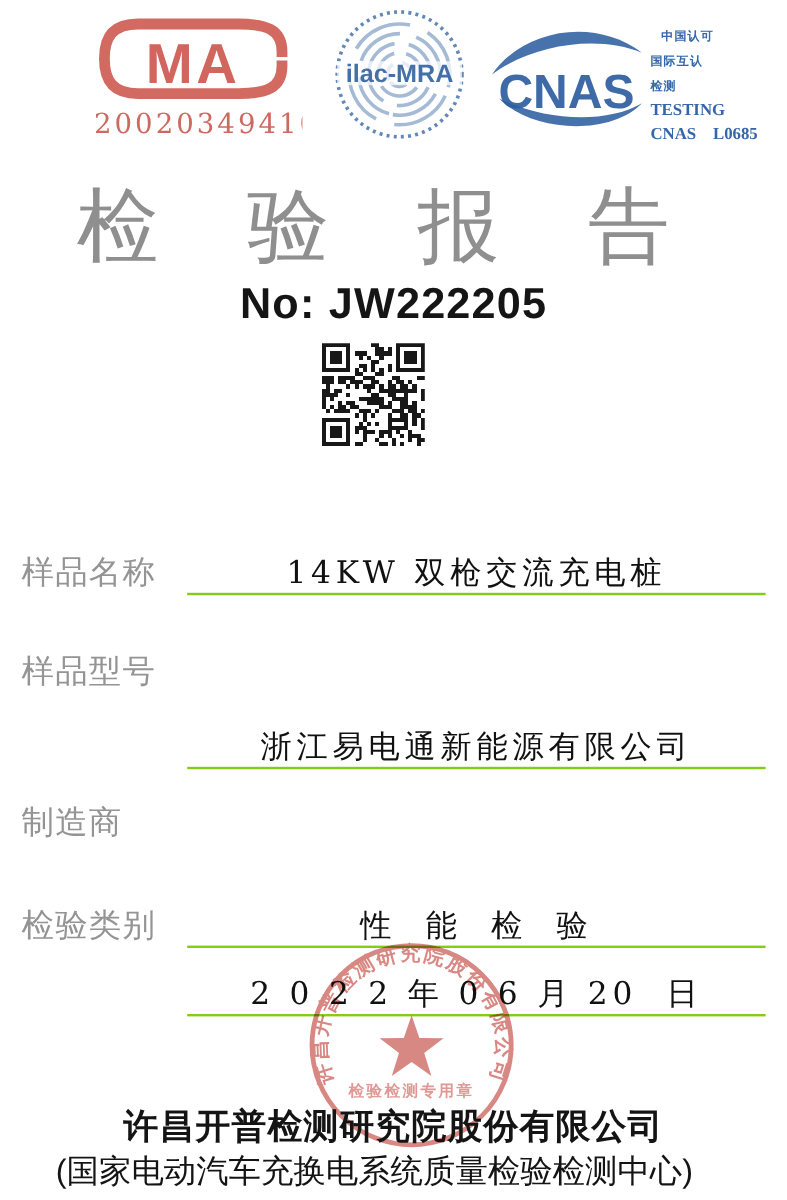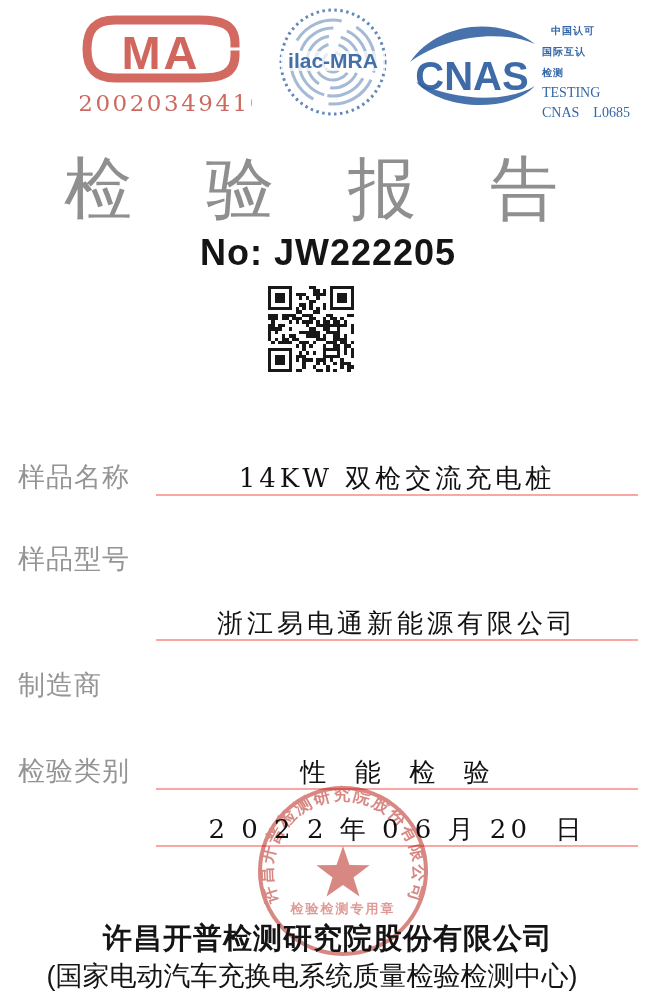"TESTING" .accred .en { font-weight: 400 -> 700 }
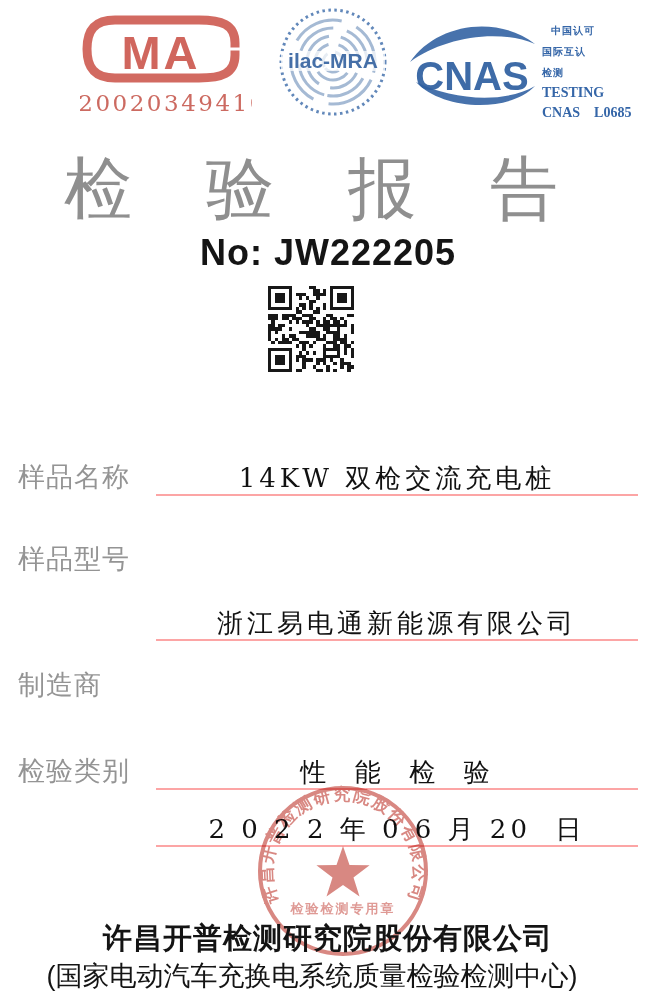"14KW 双枪交流充电桩" .field-line { border-bottom: 2px solid #fca5a5 -> 2px solid #84cc16 }
